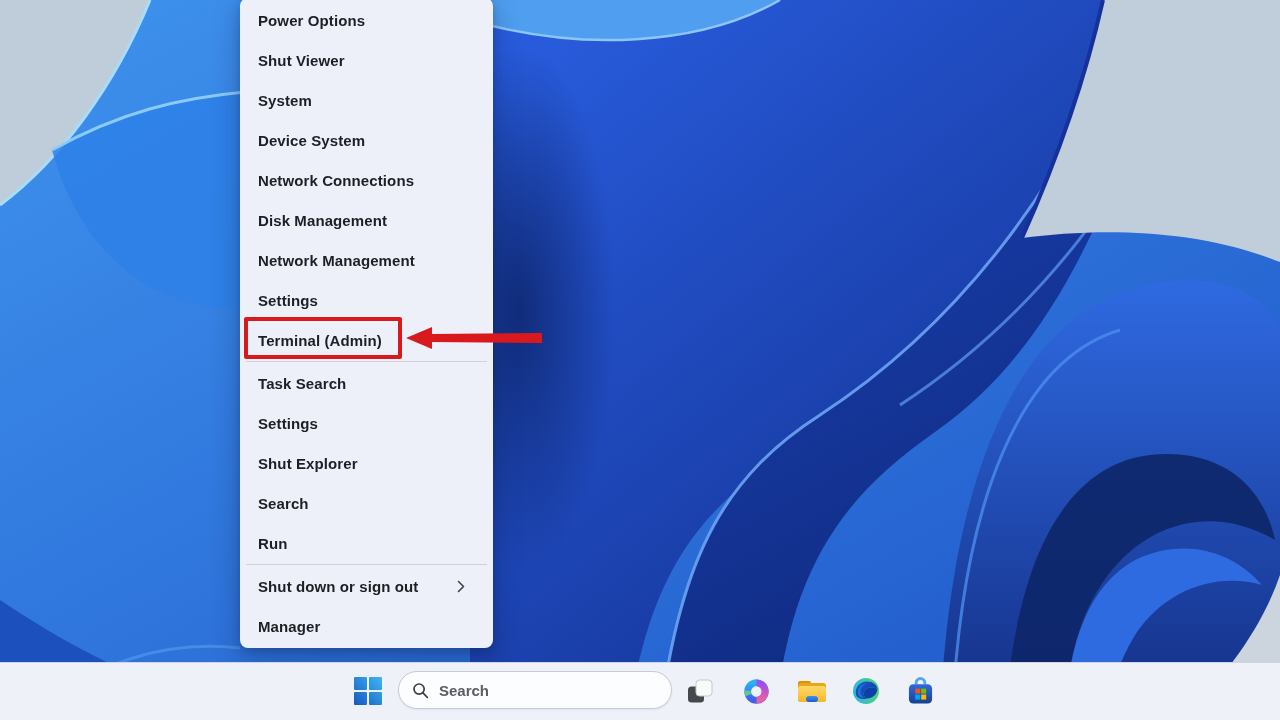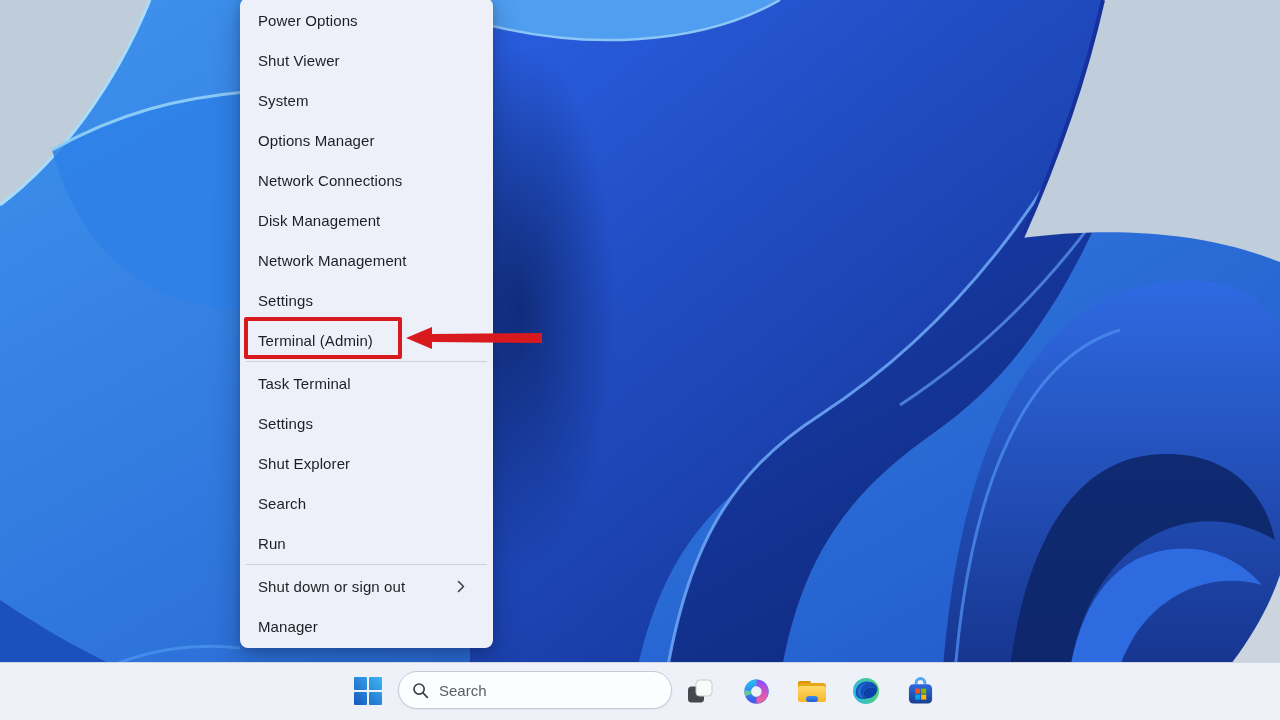"Power Options" .stage { font-weight: none -> bold }
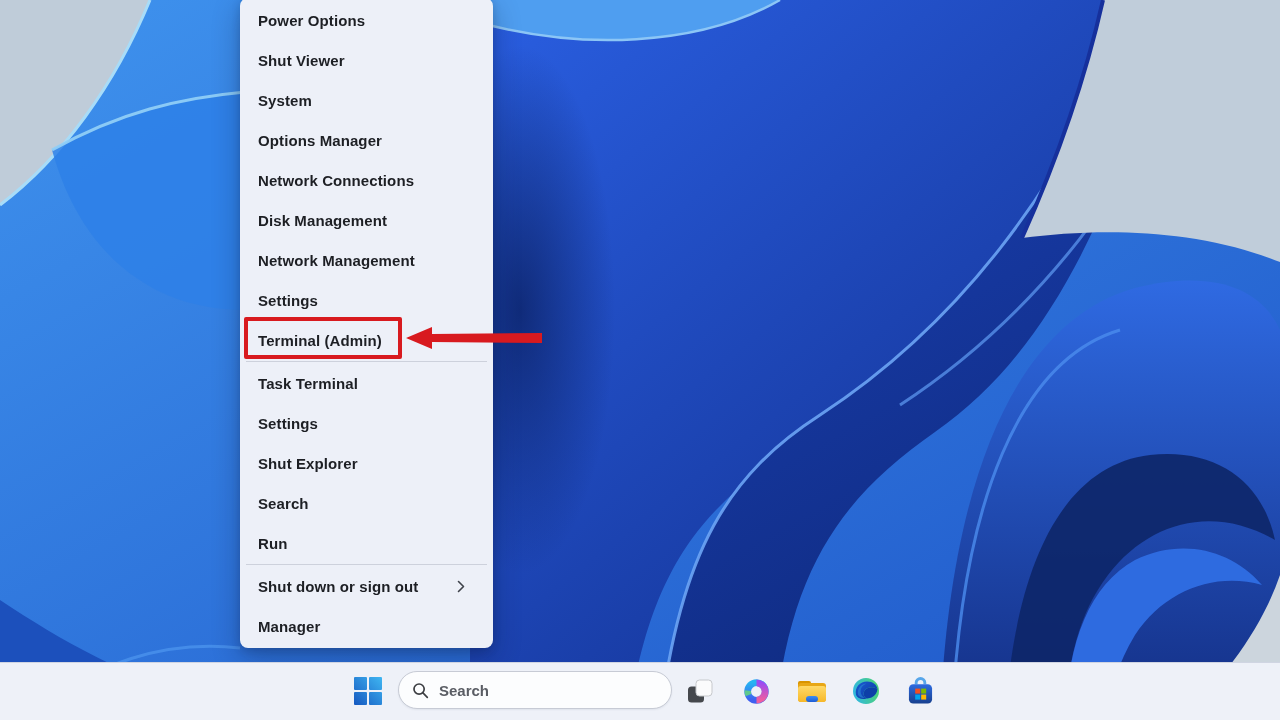"Options Manager" span.mi-label { text: Options Manager -> Device System }
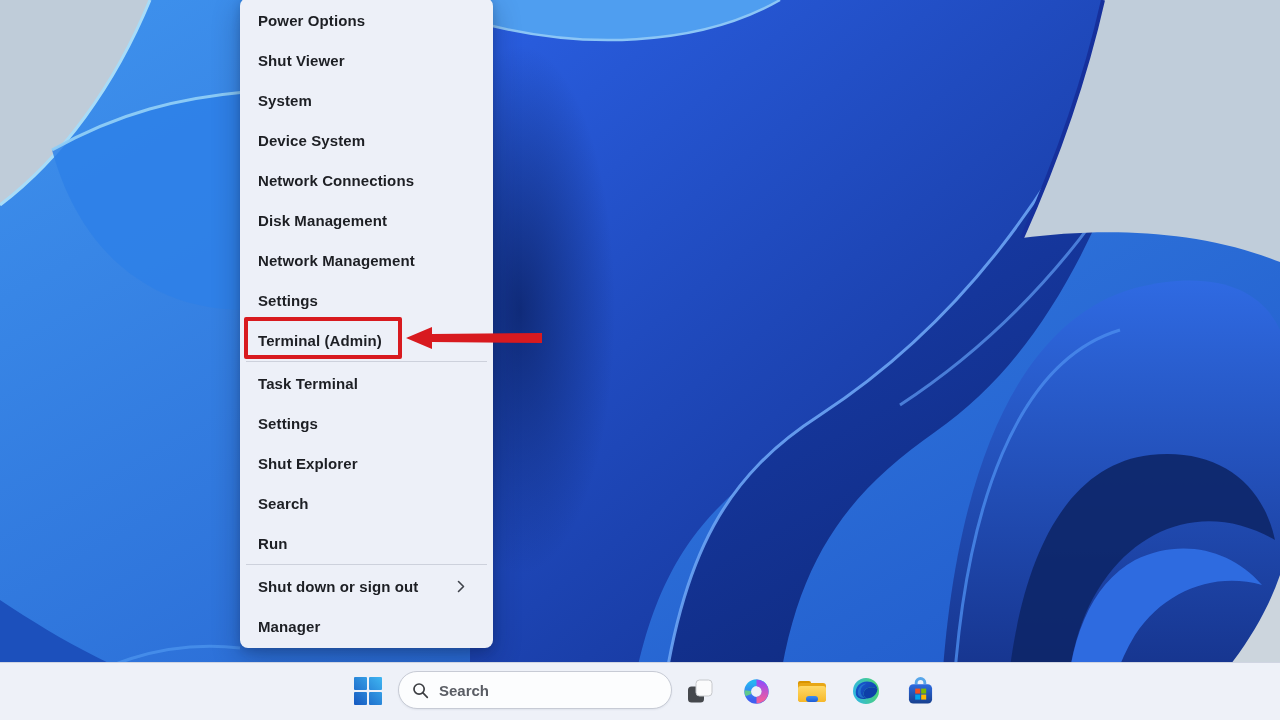"Task Terminal" span.mi-label { text: Terminal -> Search }
